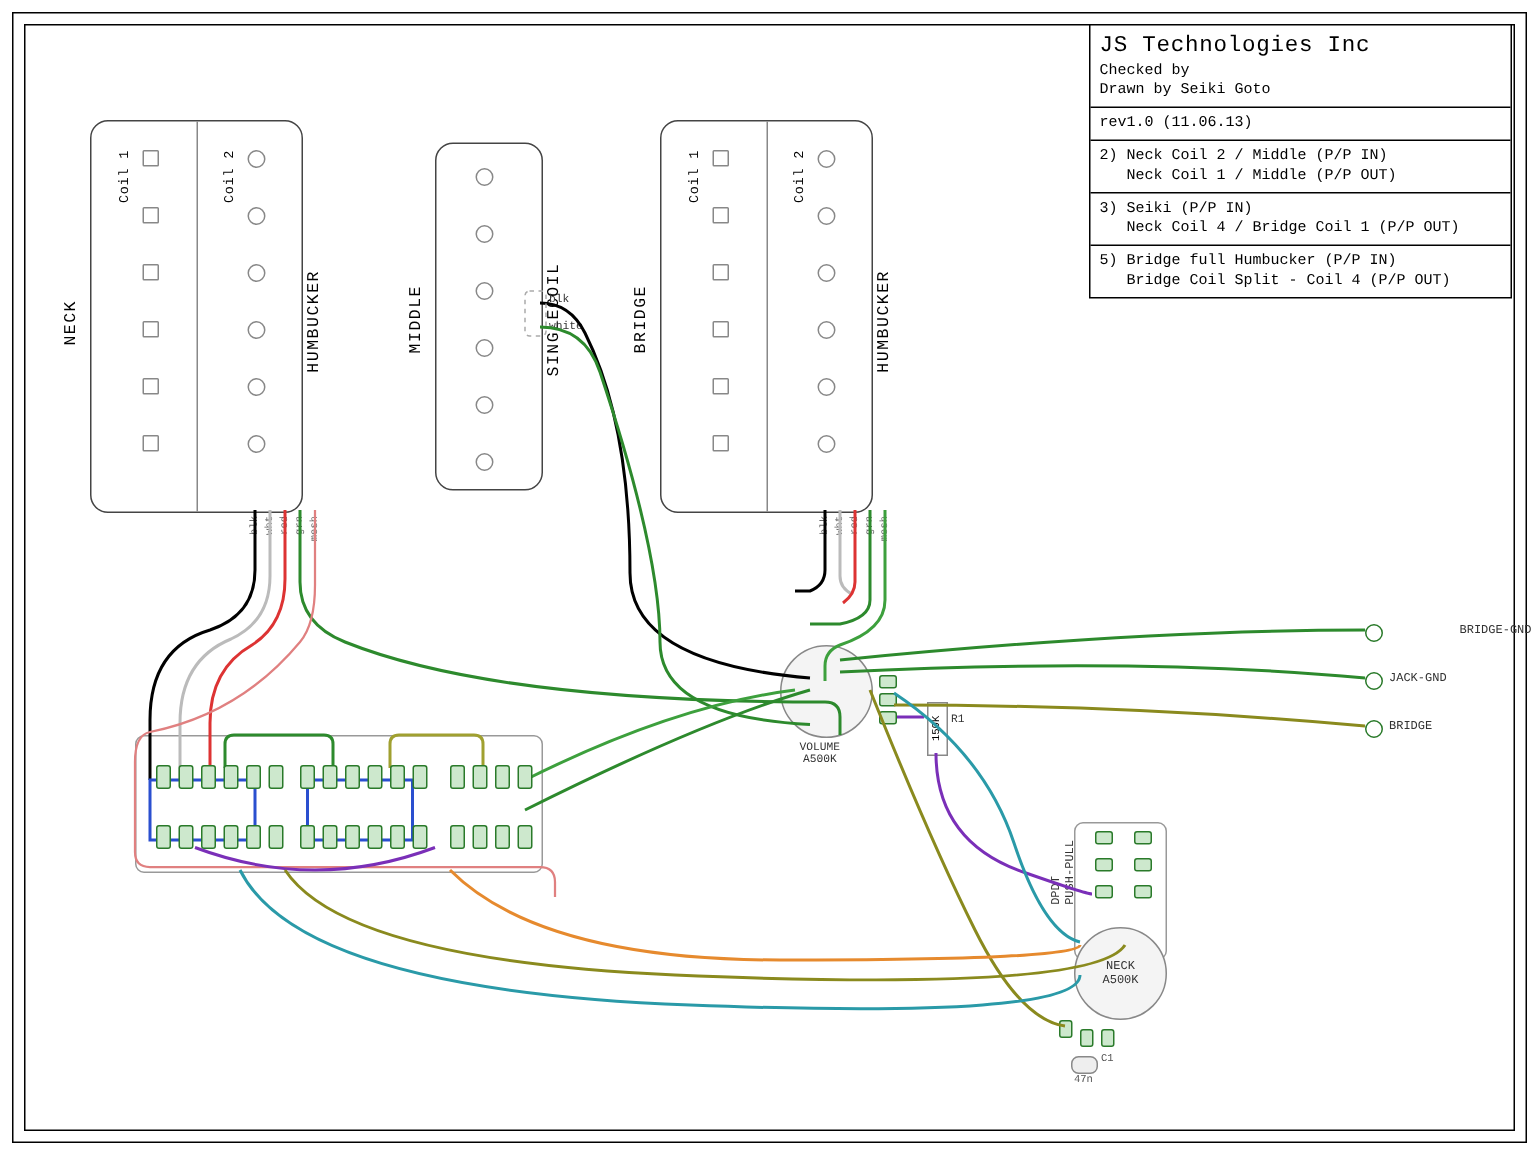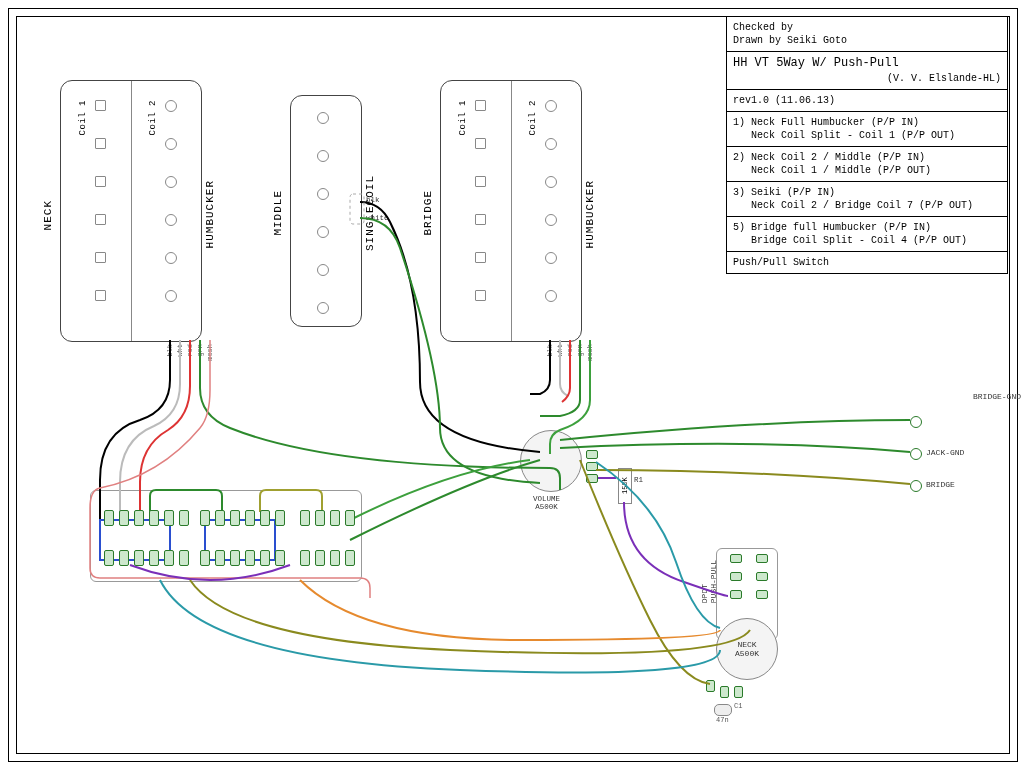"JS Technologies Inc" div.company { html: none -> <div>JS Technologies Inc</div> }
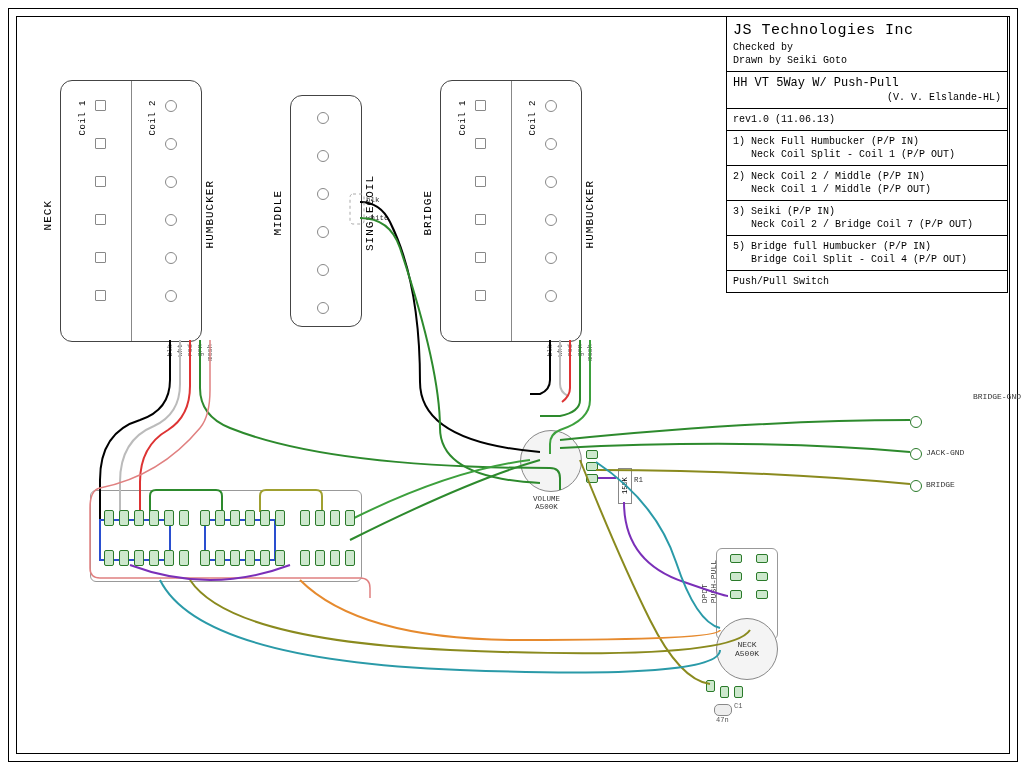"HH VT 5Way W/ Push-Pull" div.row { html: <div> <div>HH VT 5Way W/ Push-Pull</div> <div>(V. V. Elslande-HL)</div> </div> -> none }
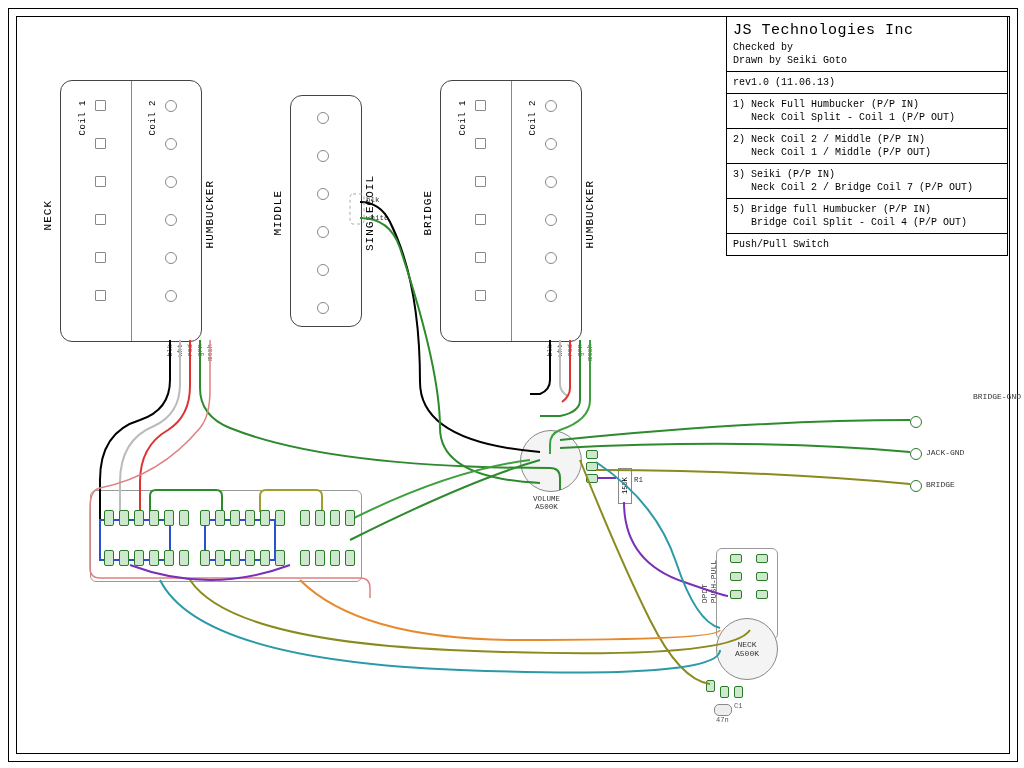"1) Neck Full Humbucker (P/P" div.row { html: <div><span>1)</span> <span>Neck Full Humbucker (P/P IN)</span><br>&nbsp;&nbsp;&nbsp;<span>Neck Coil Split - Coil 1 (P/P OUT)</span></div> -> none }
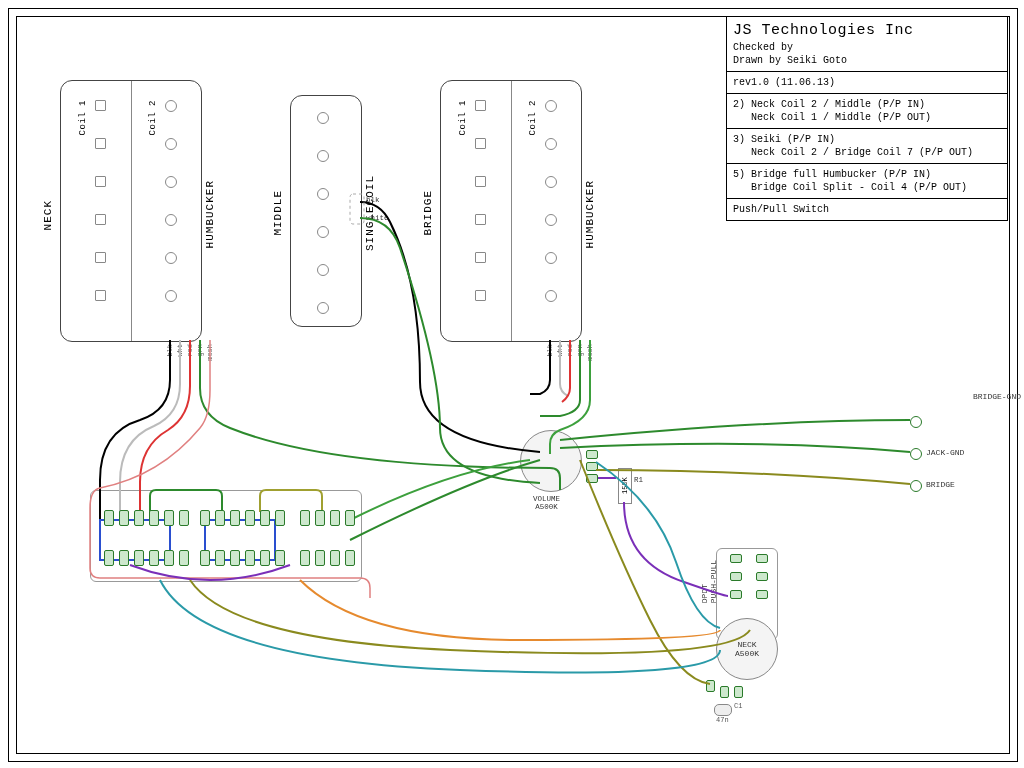"Neck Coil 2 / Bridge" span { text: 2 / Bridge Coil 7 -> 4 / Bridge Coil 1 }
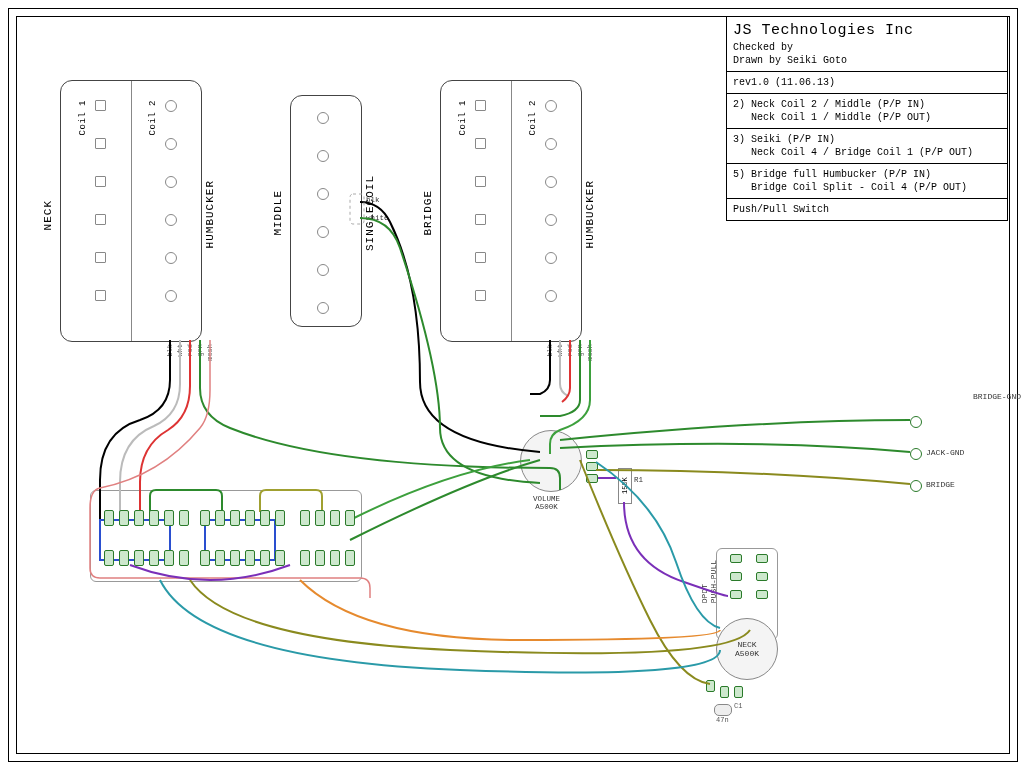"Push/Pull Switch" div.row { html: <div>Push/Pull Switch</div> -> none }
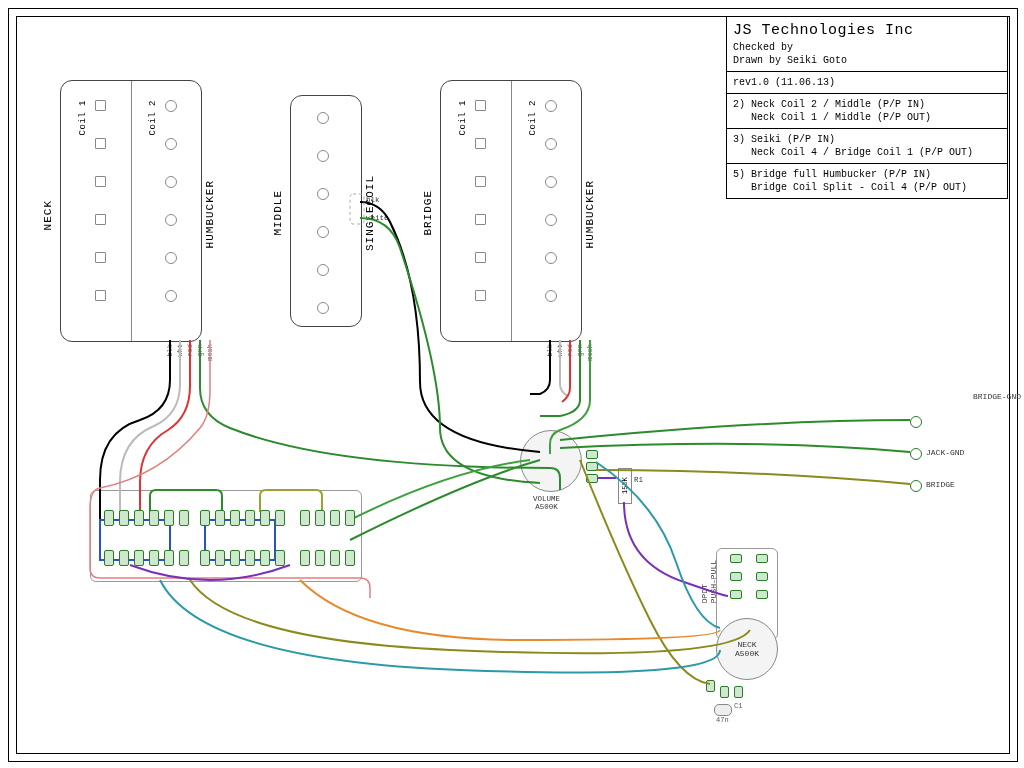"BRIDGE-GND" div.out-label { top: 392px -> 416px }
